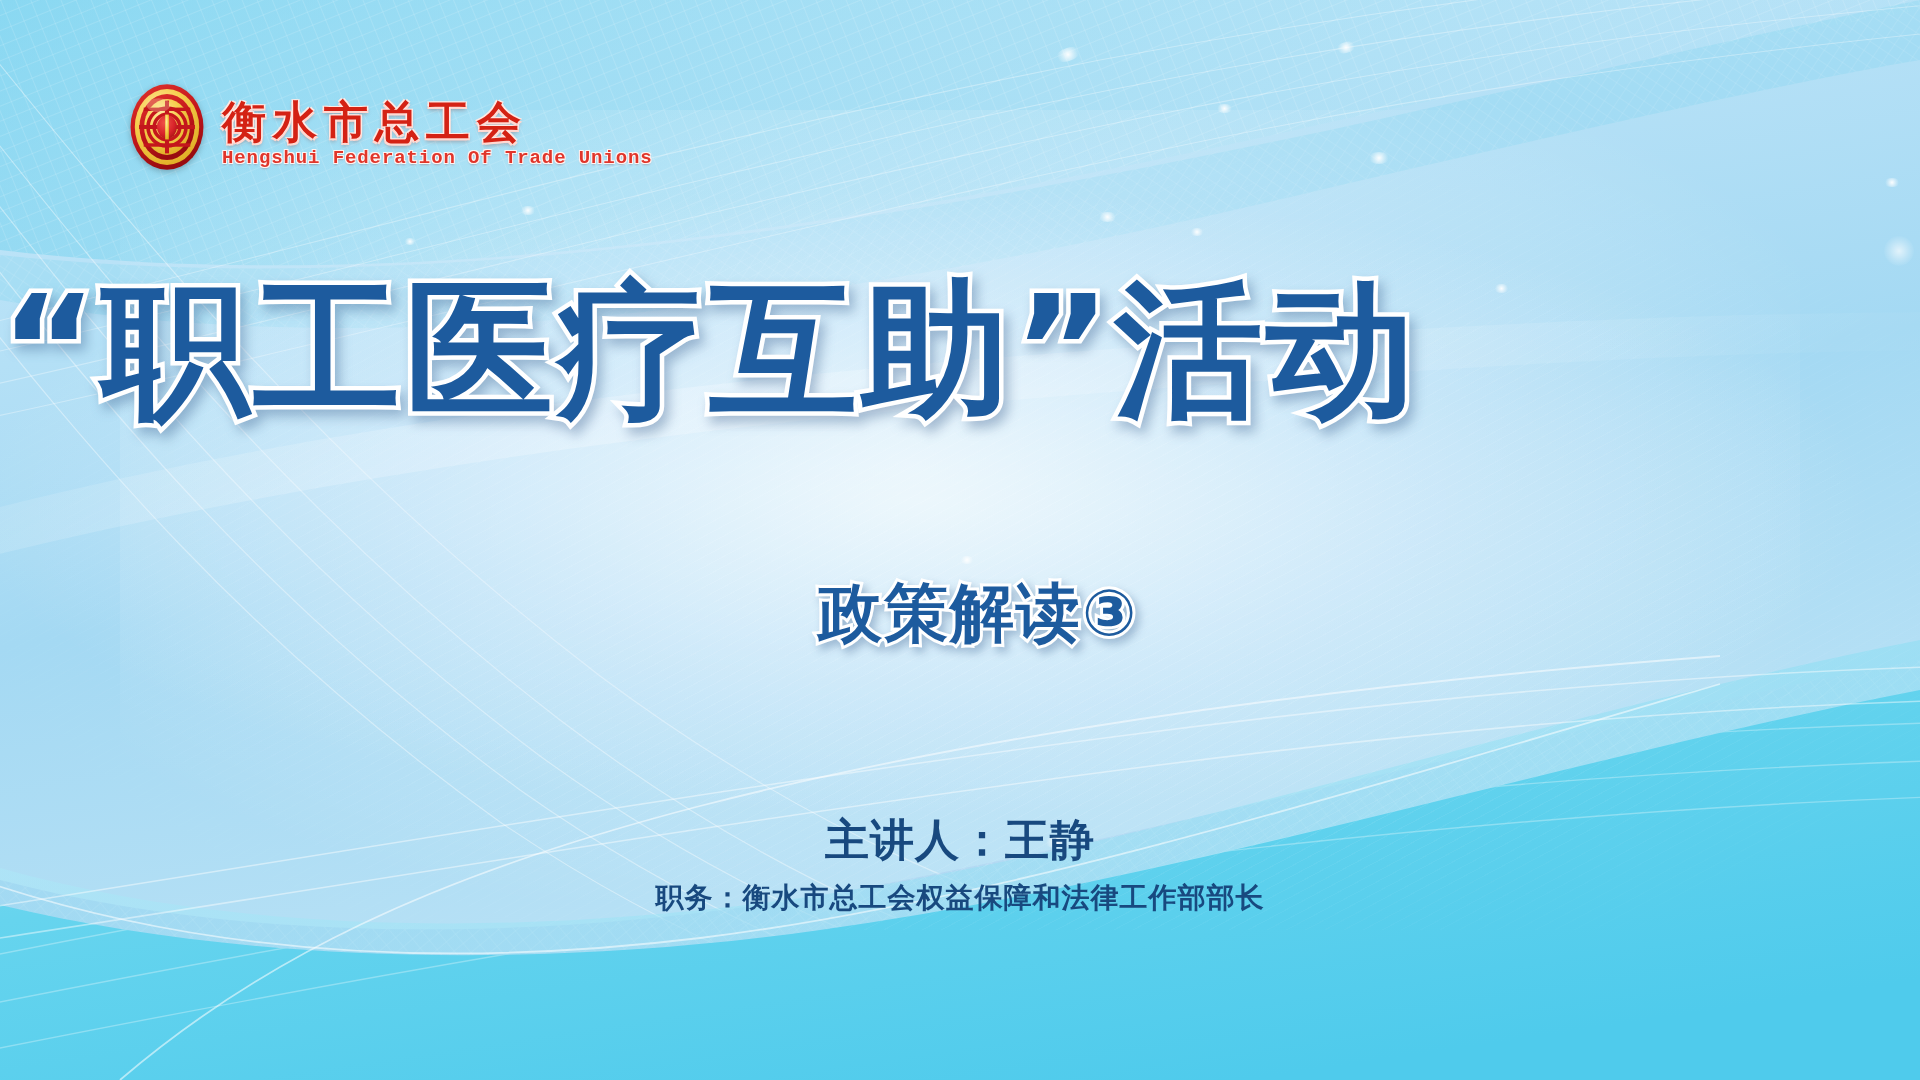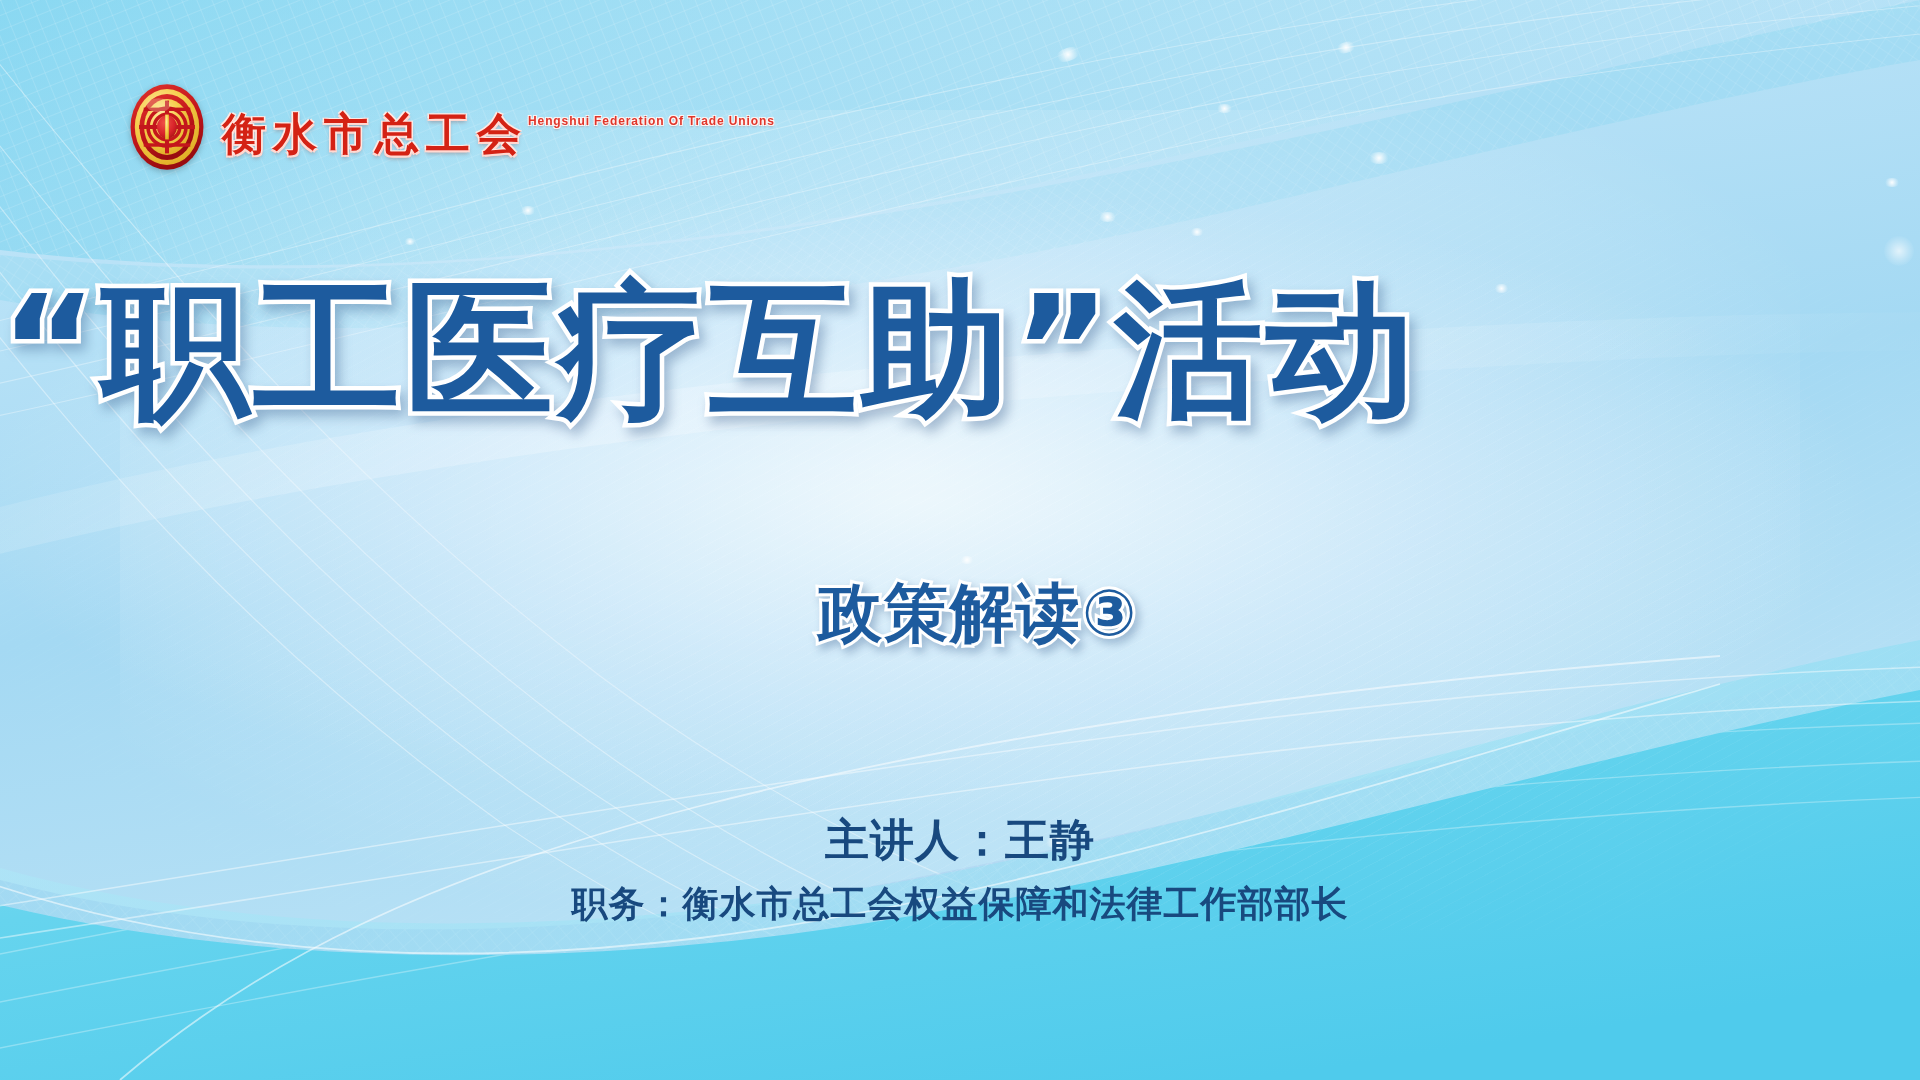"衡水市总工会" #logo-text { flex-direction: row -> column }
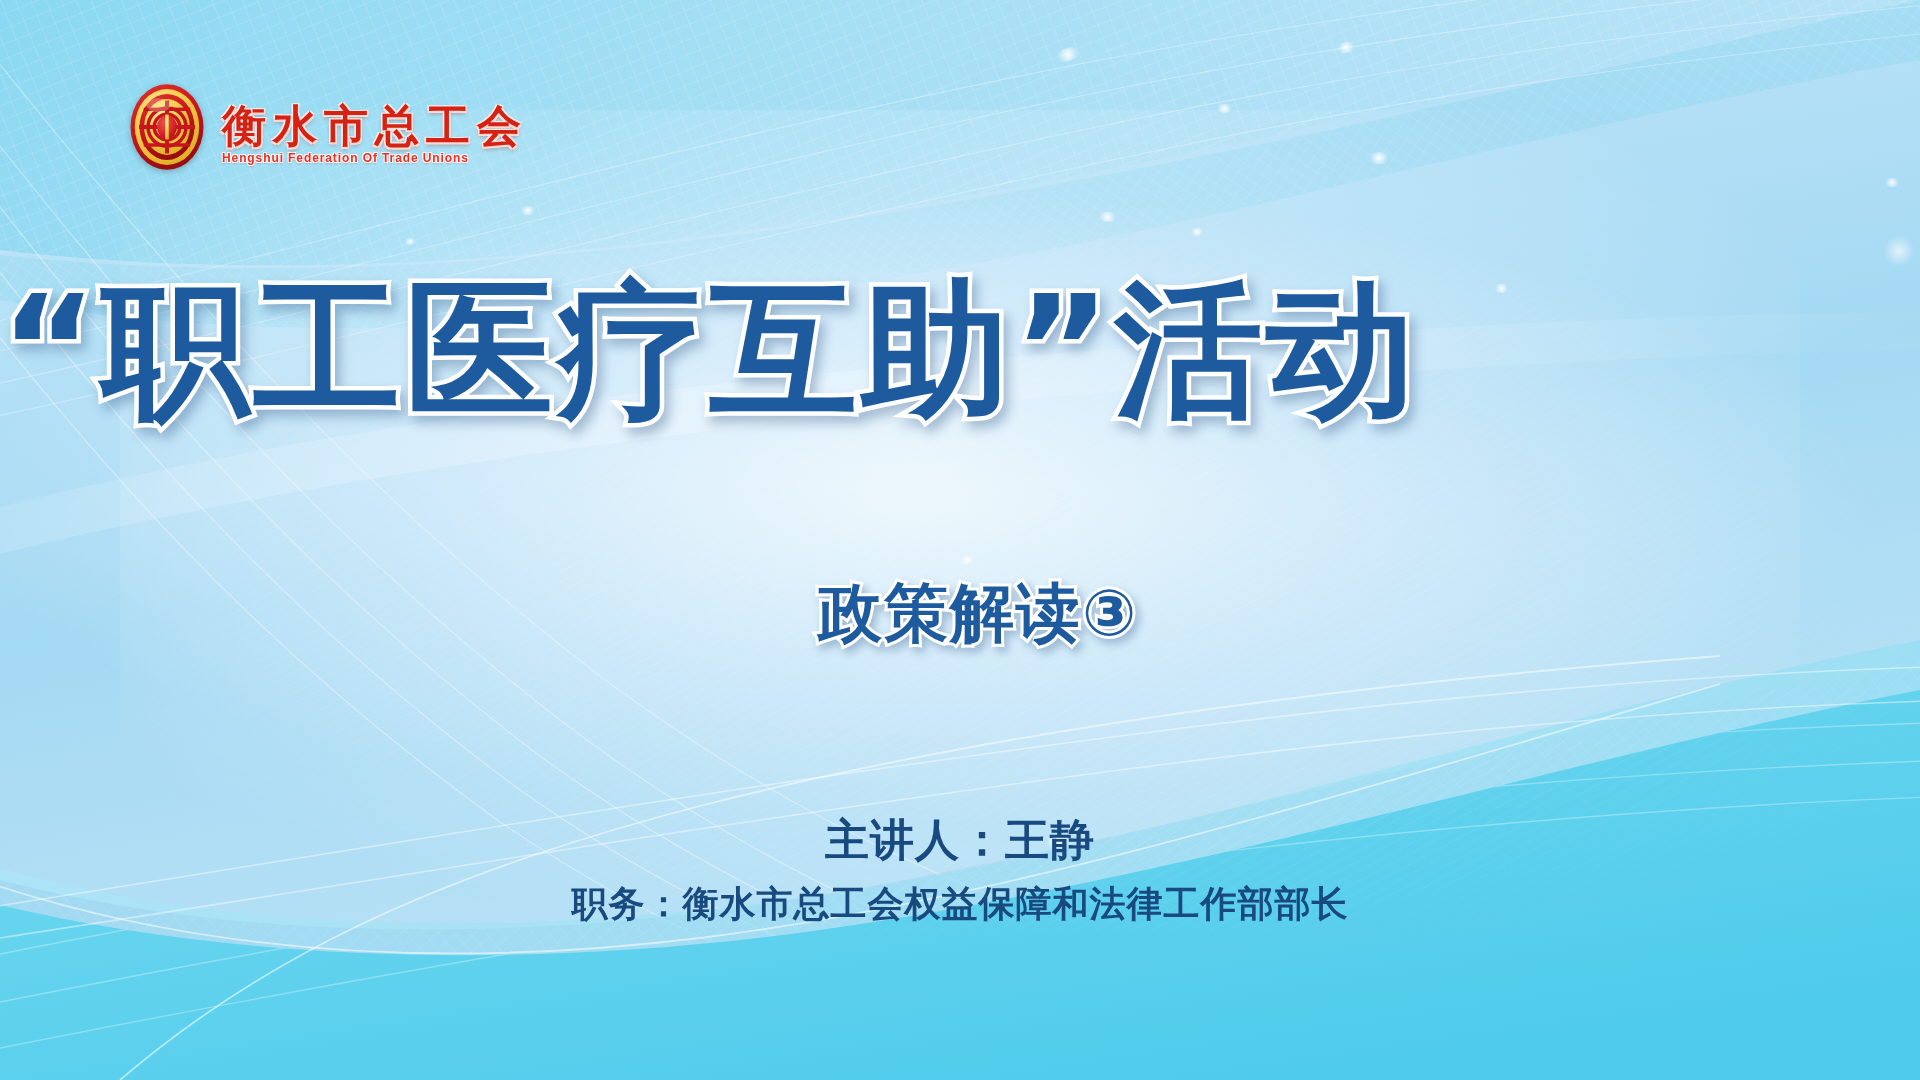"Hengshui Federation Of Trade Unions" #logo-en { font-family: Liberation Sans, sans-serif -> Liberation Mono, monospace; font-size: 12px -> 19px }
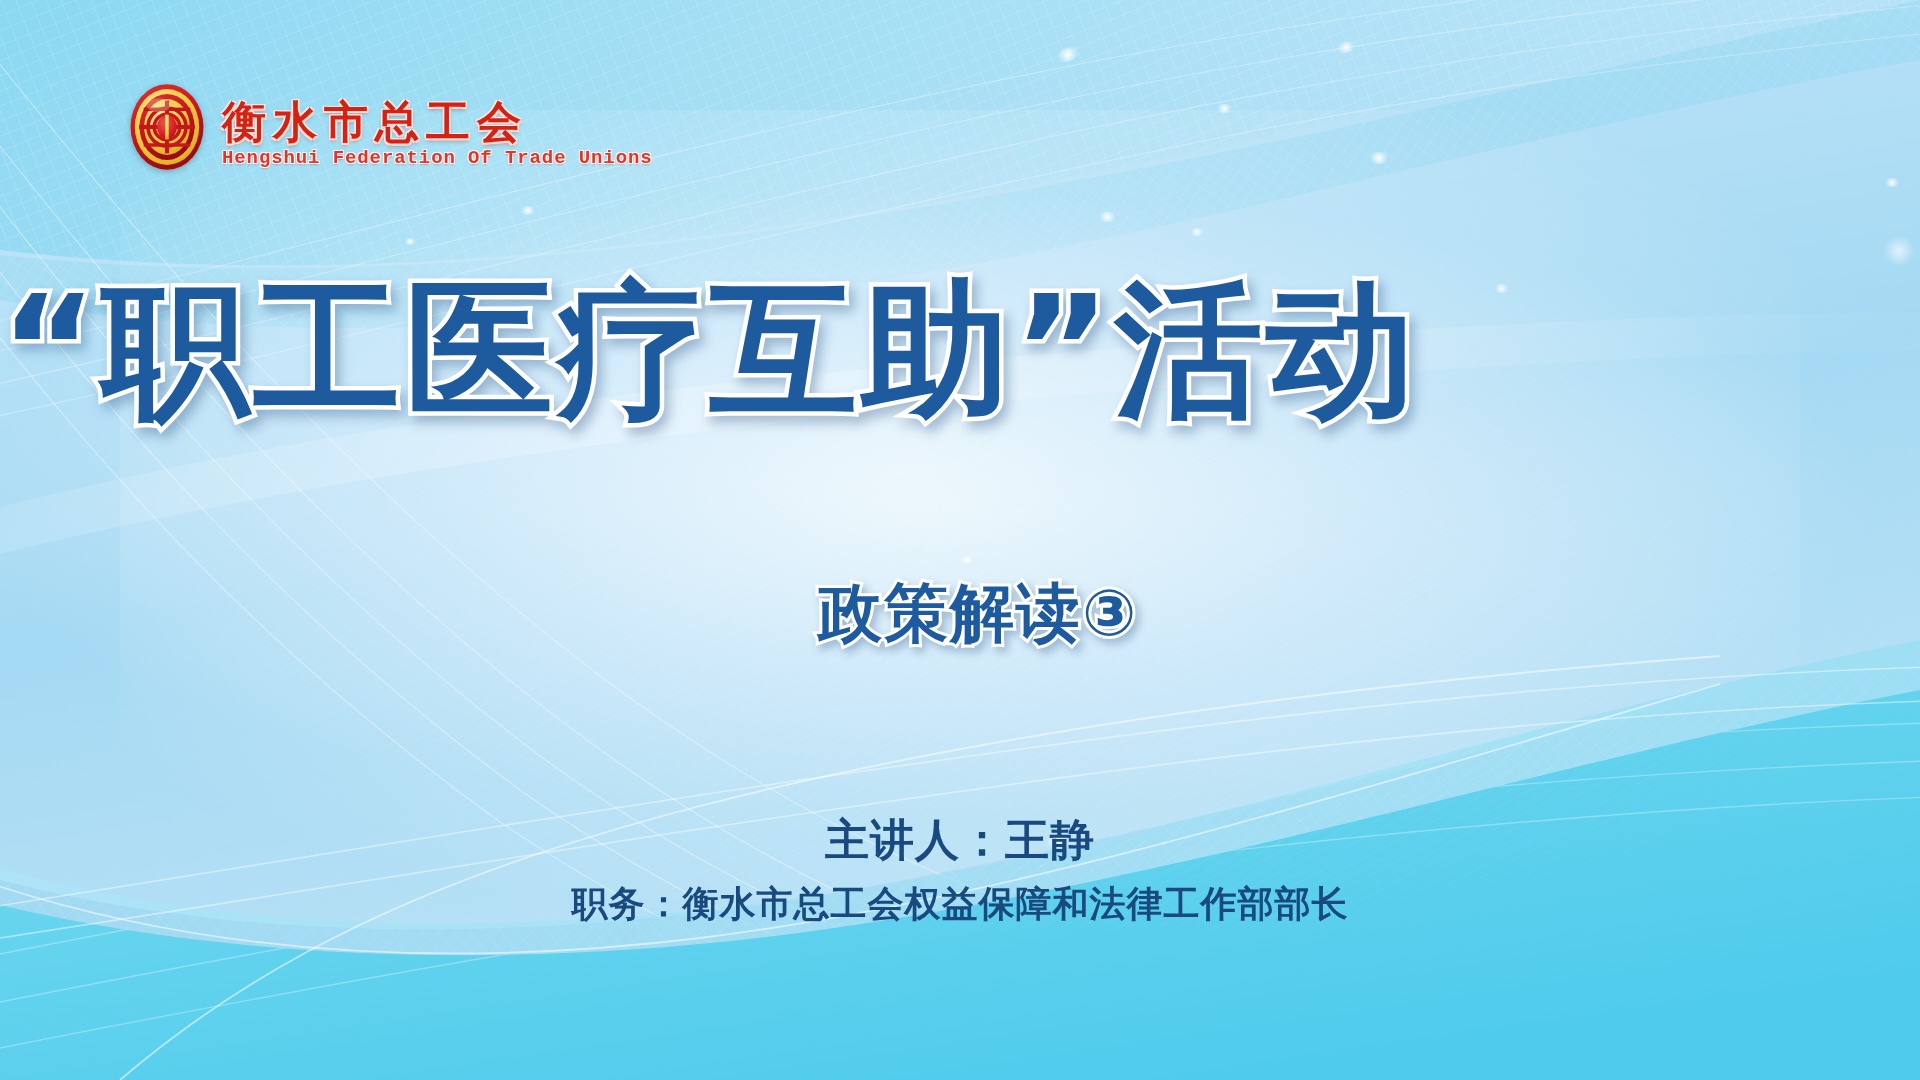"职务：衡水市总工会权益保障和法律工作部部长" #presenter-title-line { font-size: 36px -> 28px }
